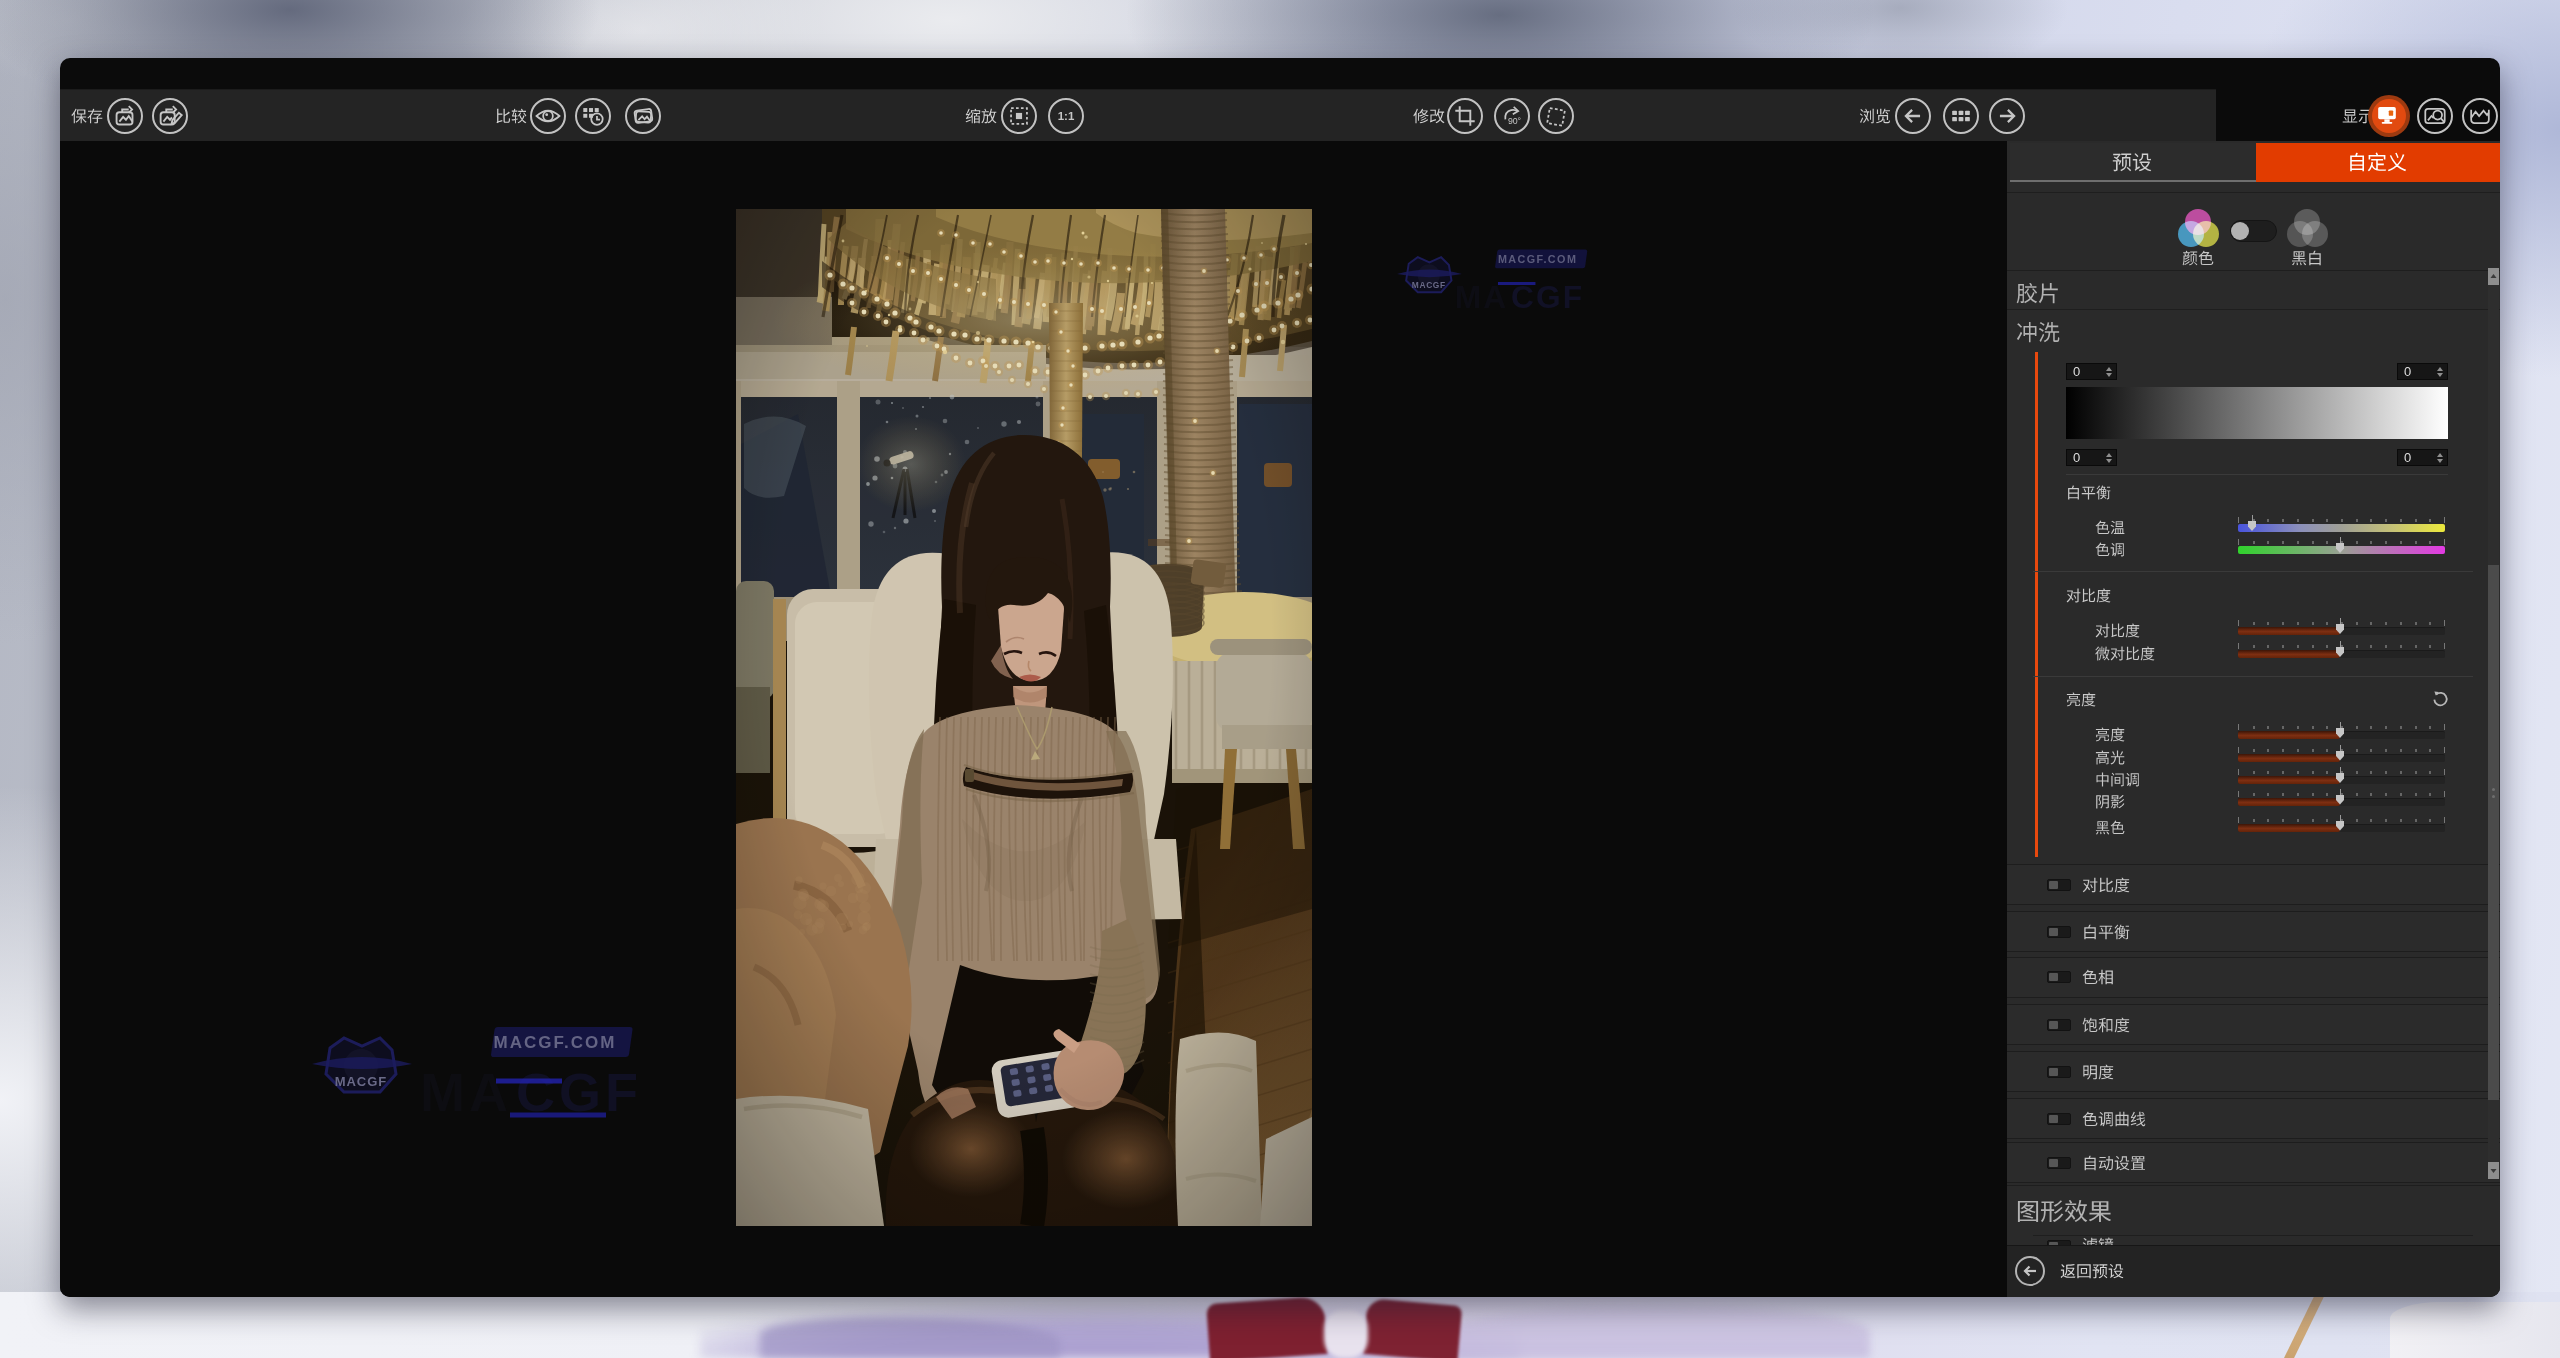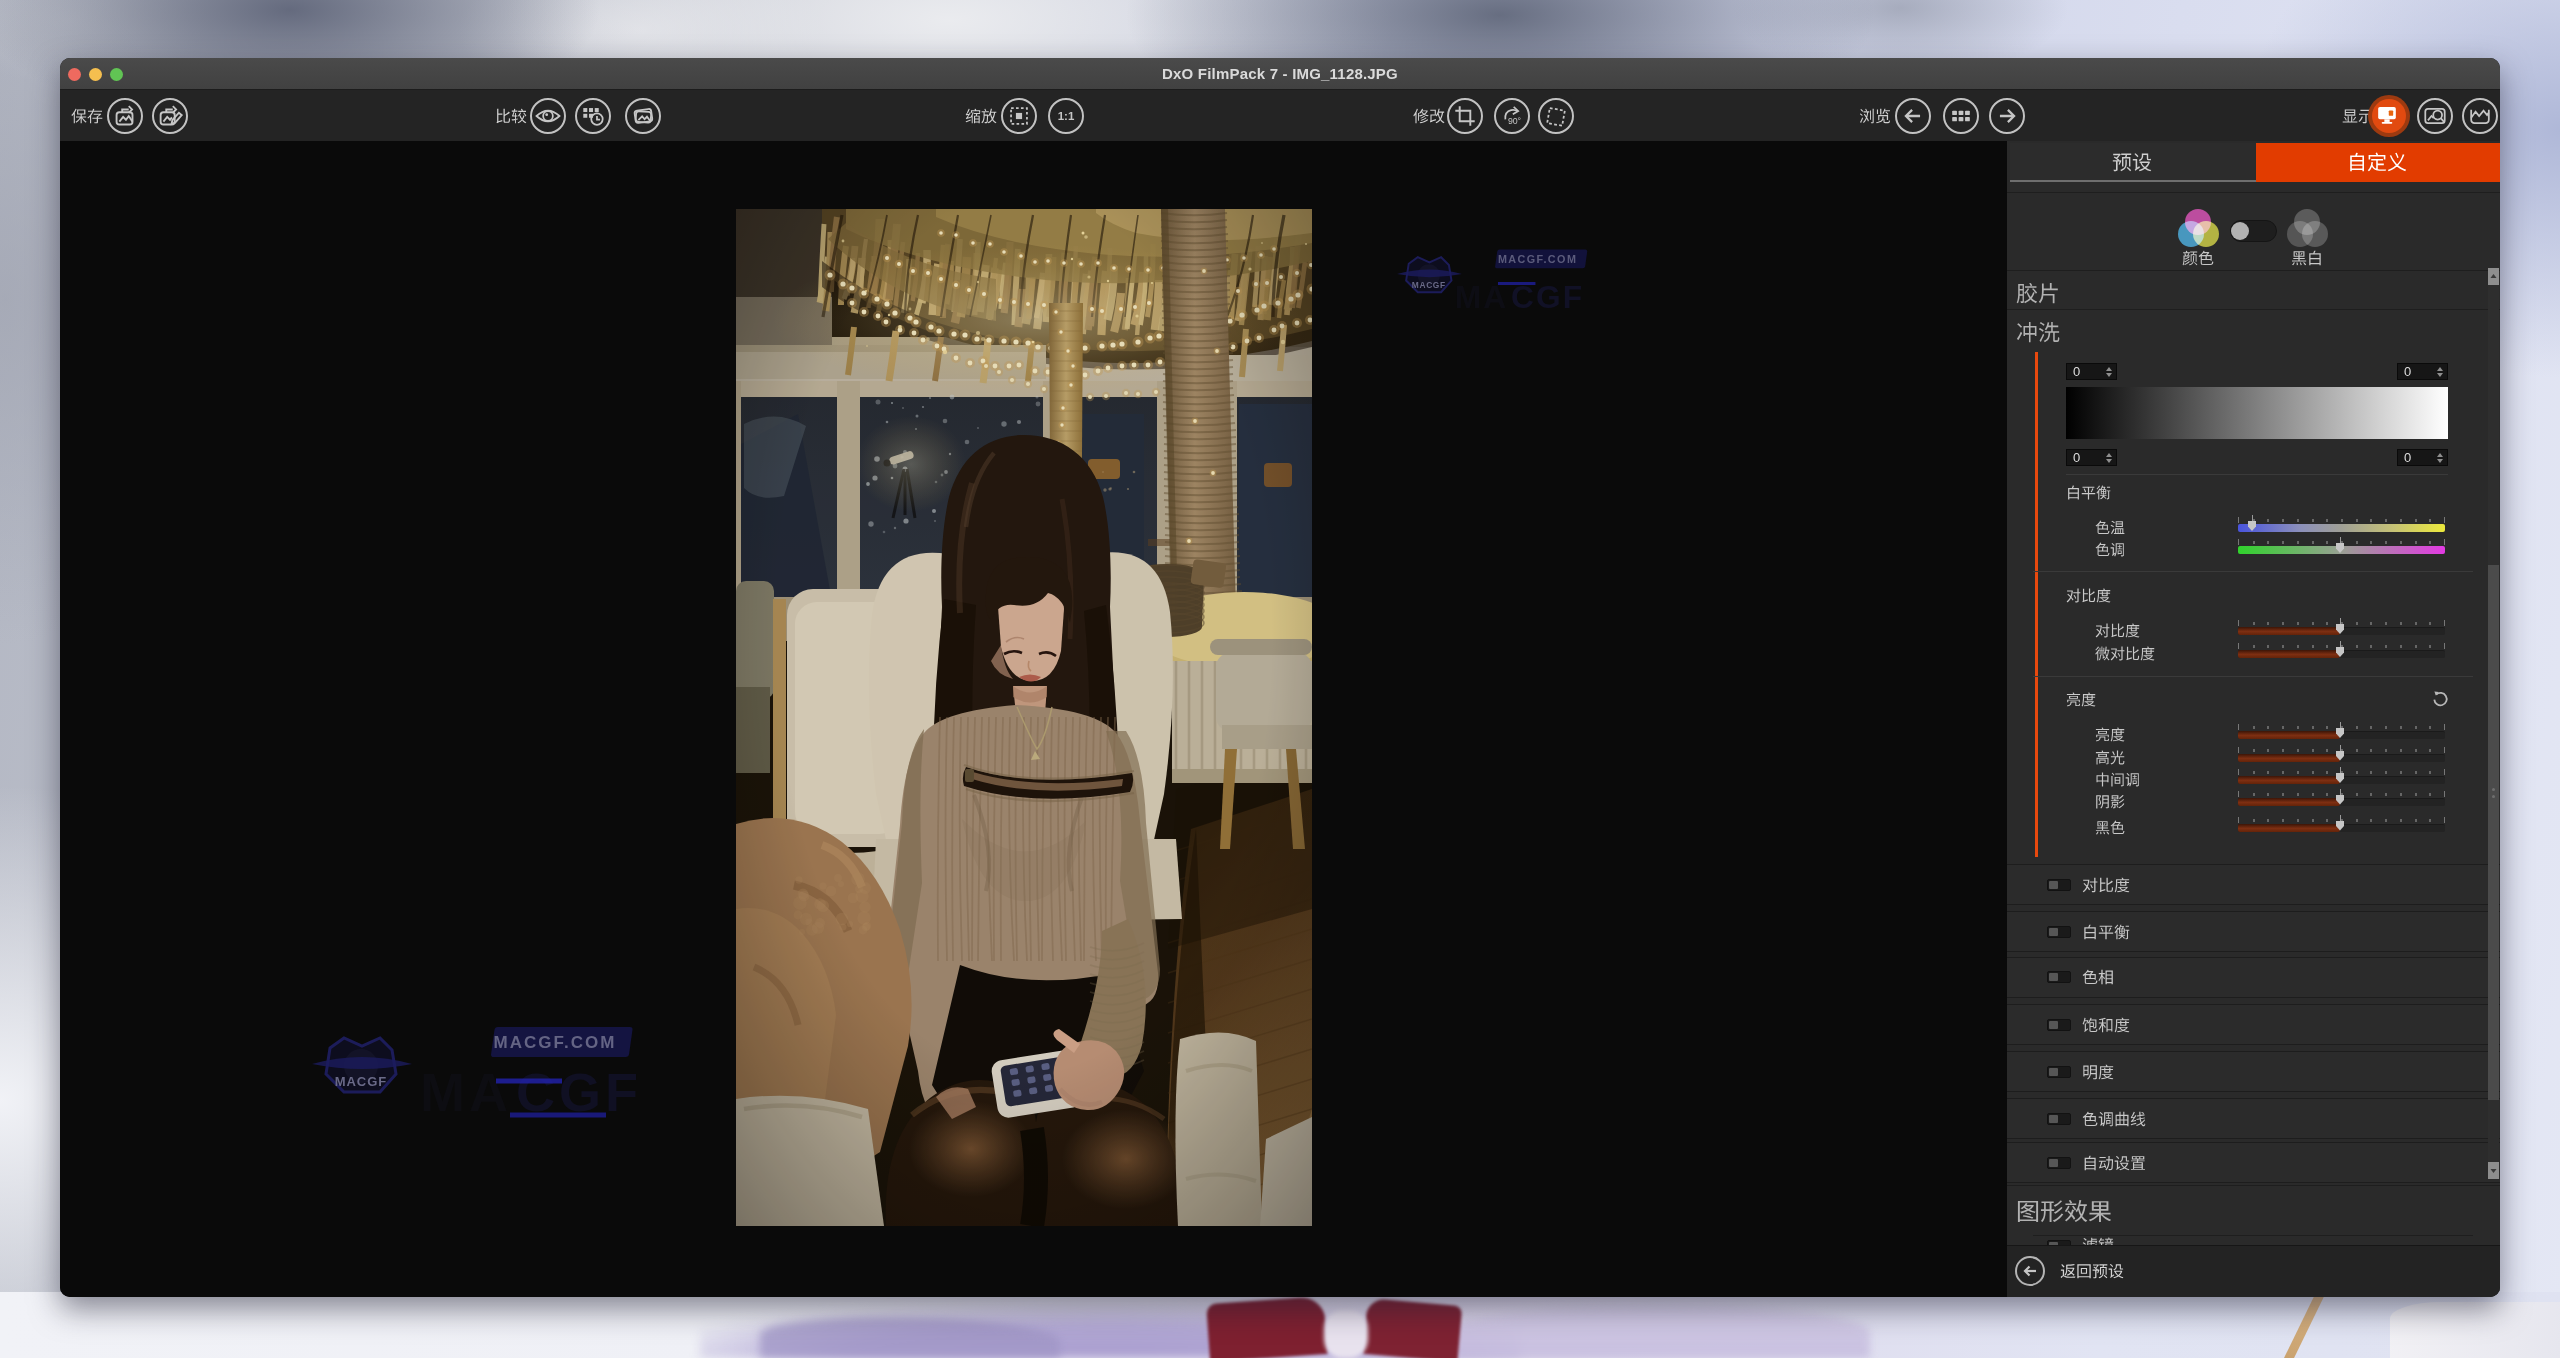"DxO FilmPack 7 - IMG_1128.JPG" div { html: <div> <div></div> <div></div> <div></div> <div>DxO FilmPack 7 - IMG_1128.JPG</div> </div> -> none }
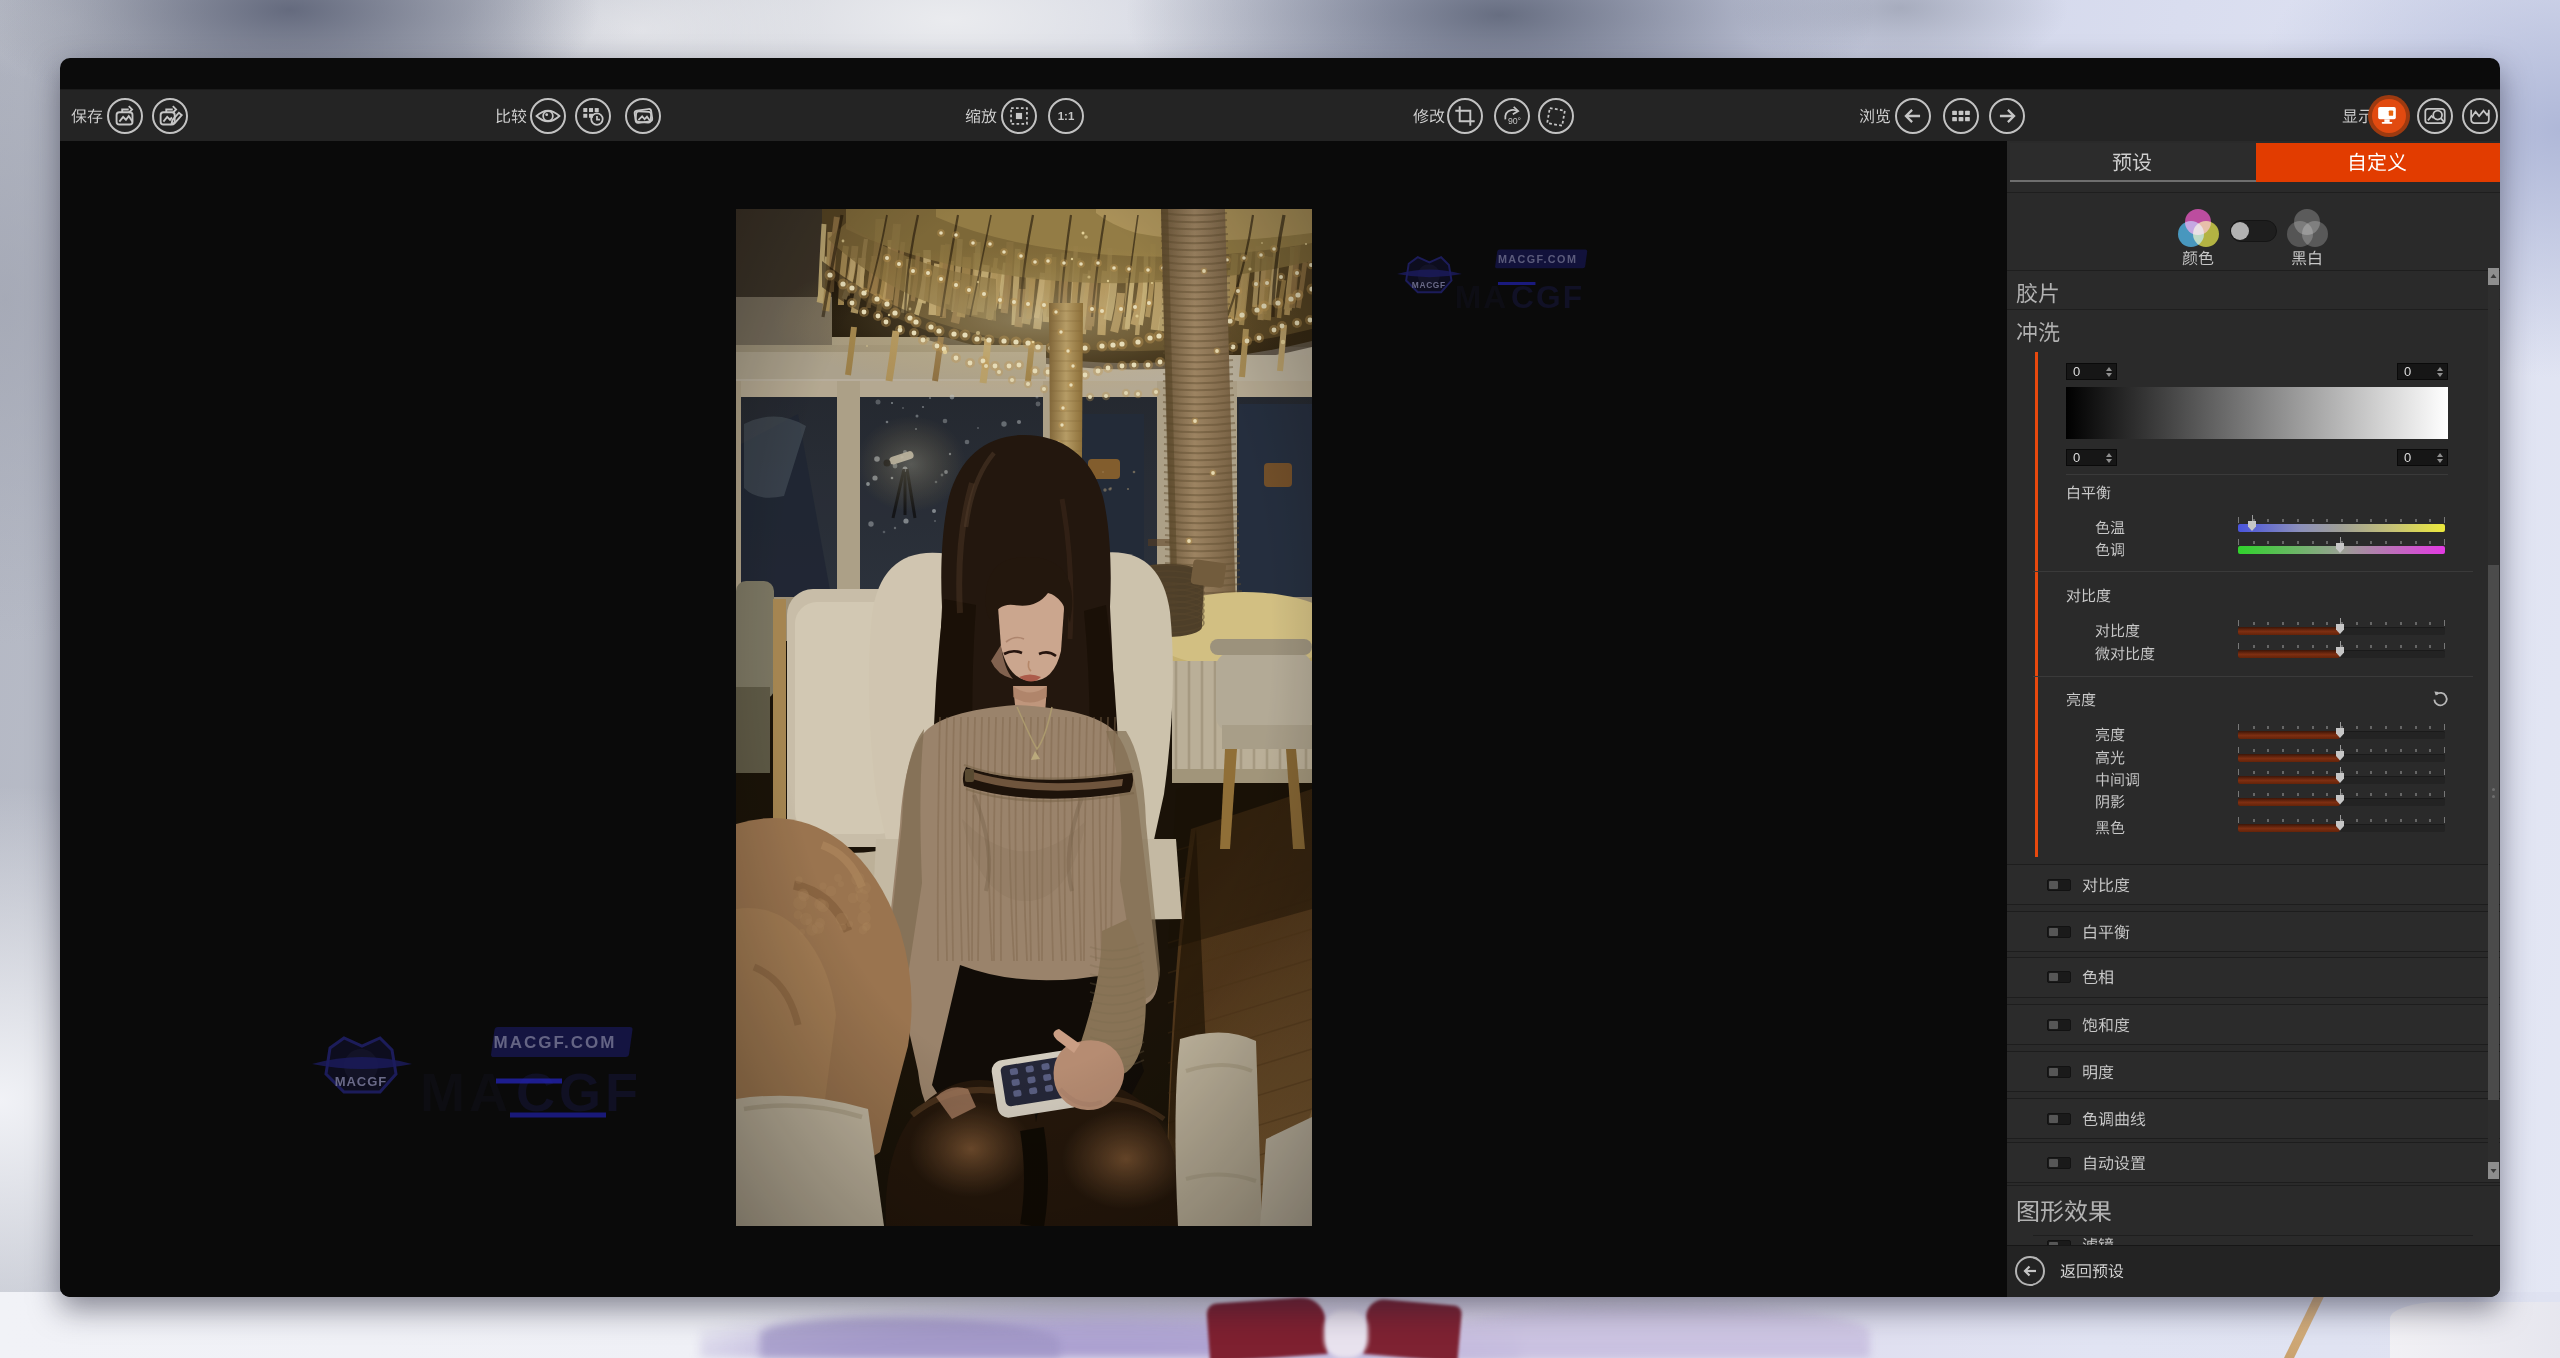"1:1" #tools { width: 2440px -> 2156px }
